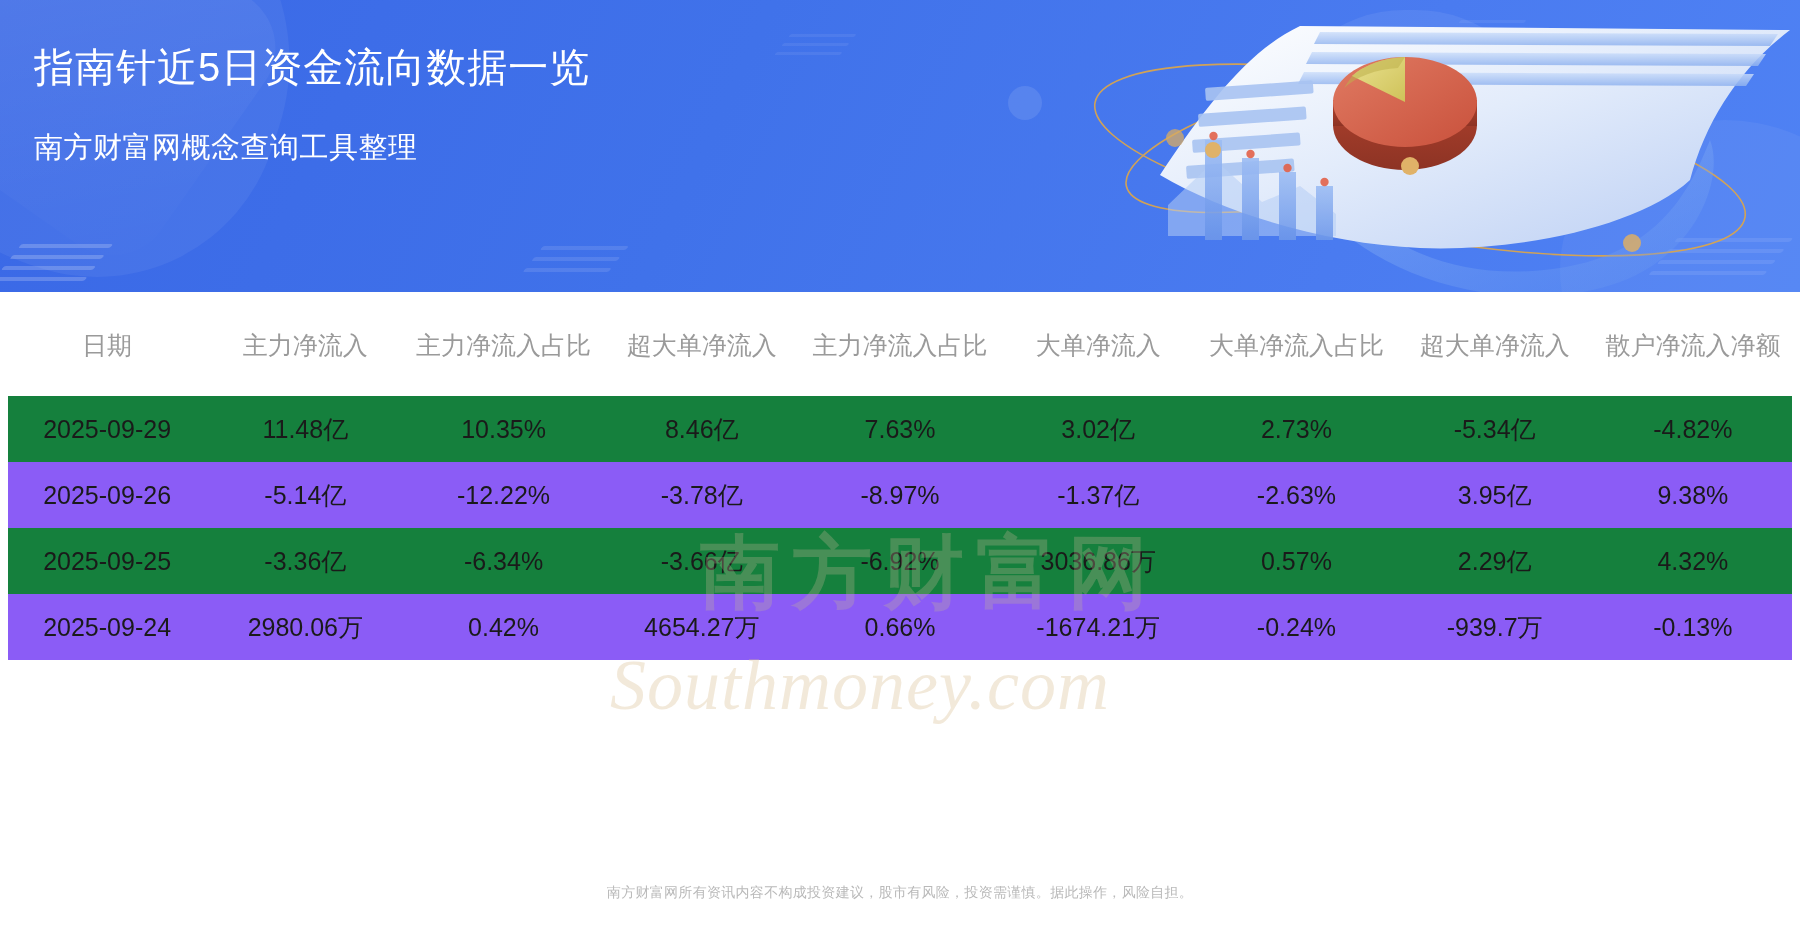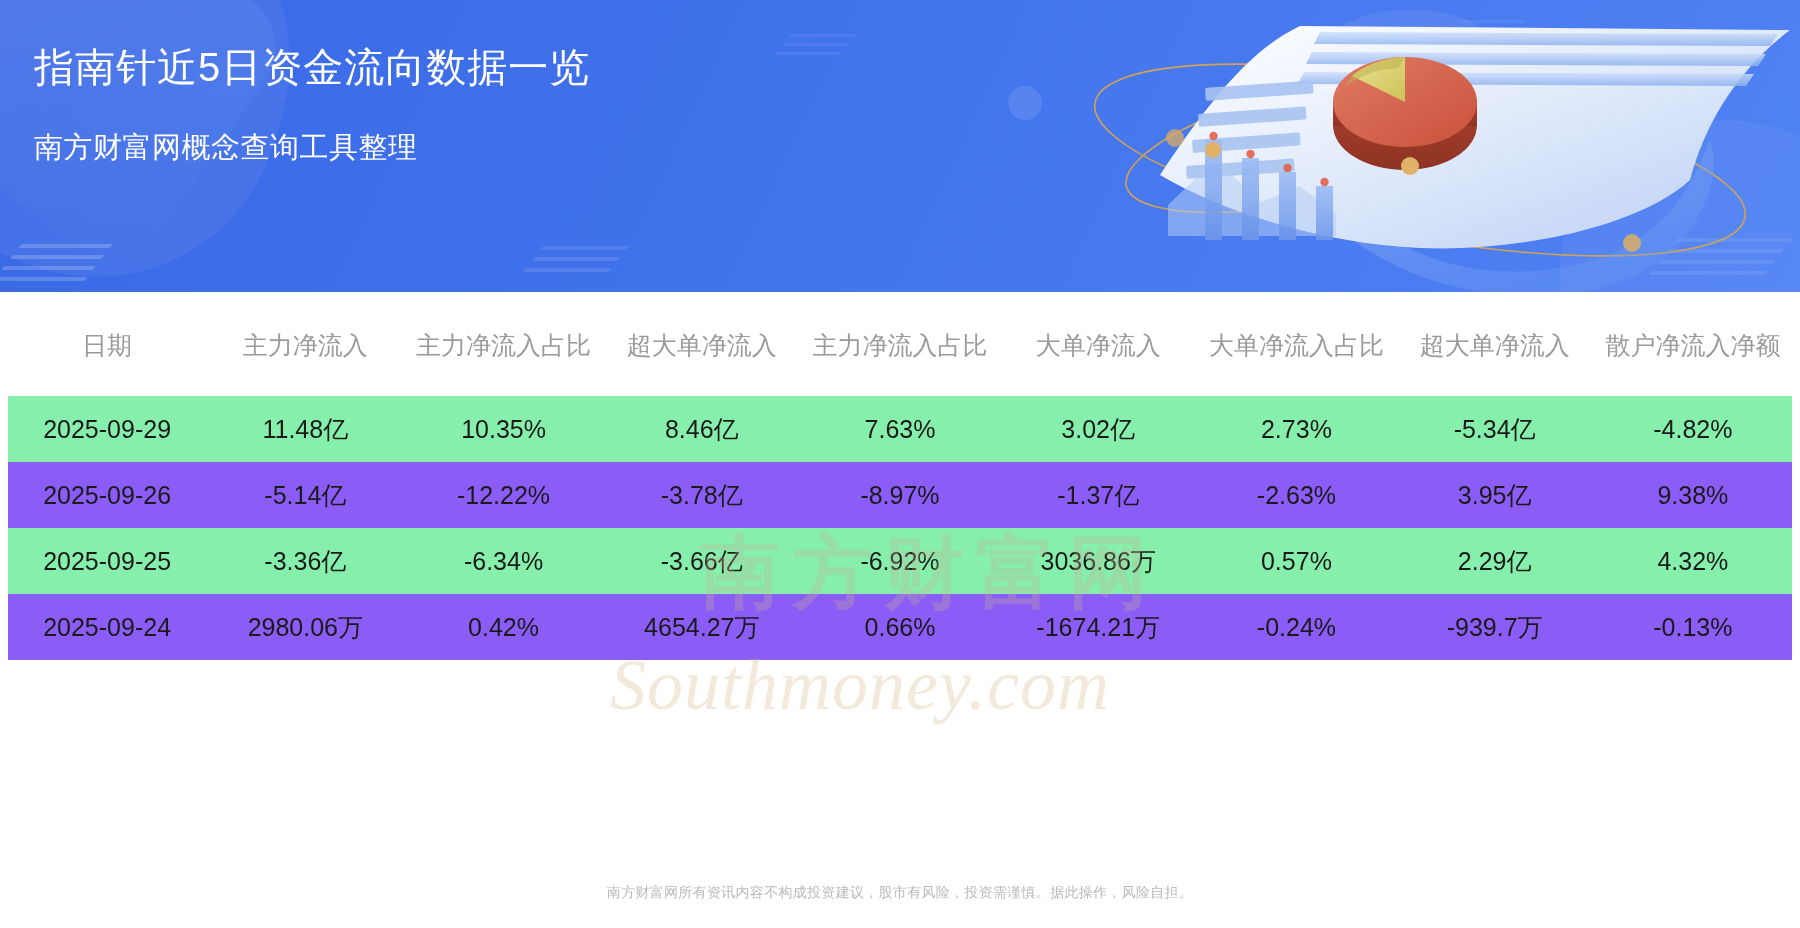"2025-09-29" table.fundflow tr.odd td { background: #86efac -> #15803d }
